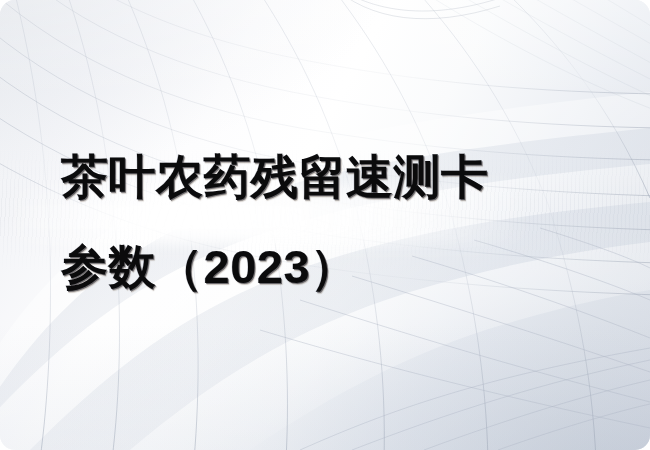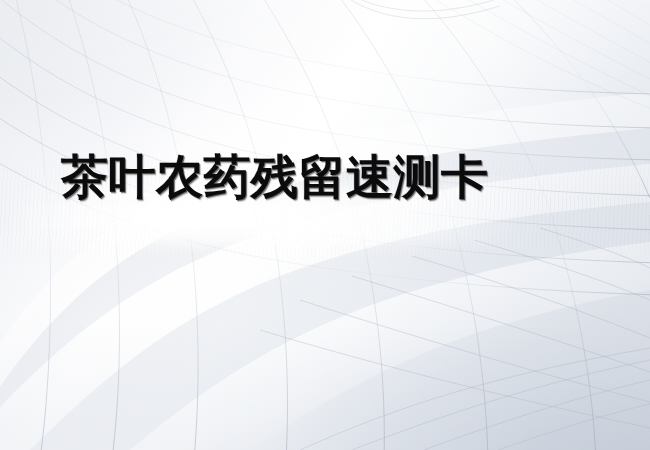"茶叶农药残留速测卡" #slide { border-radius: none -> 15px }
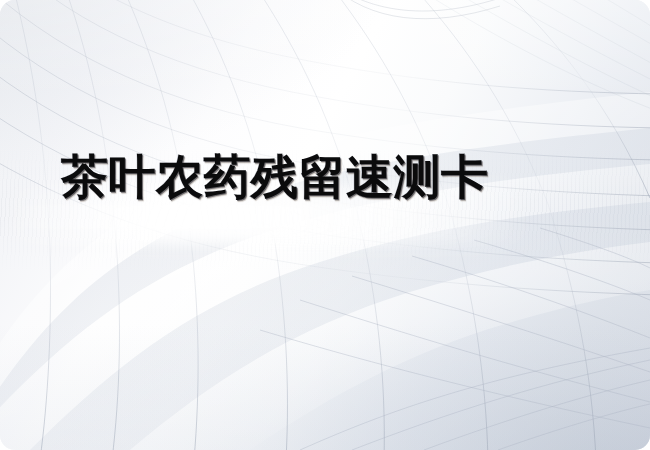"参数（2023）" span.title-line { html: none -> <span>参数（2023）</span> }
